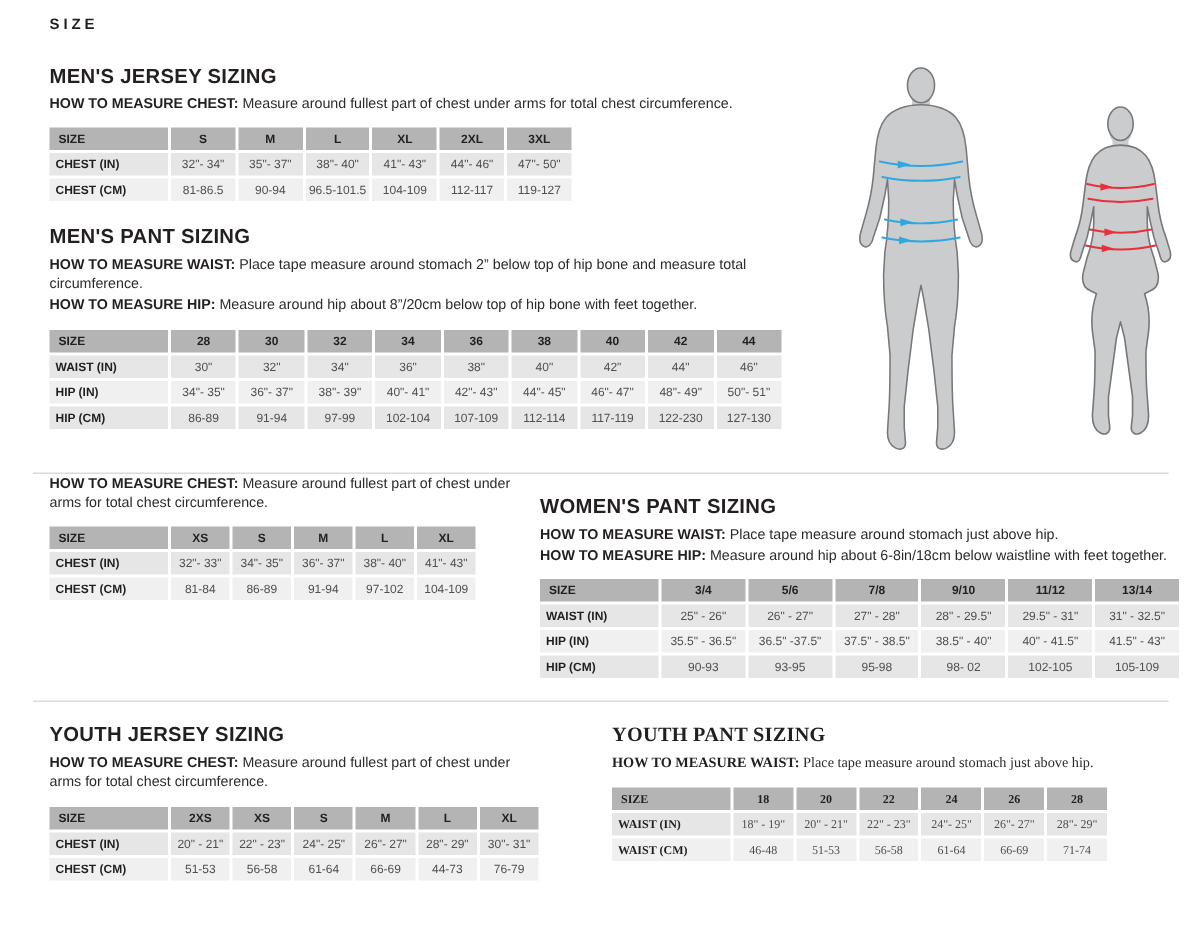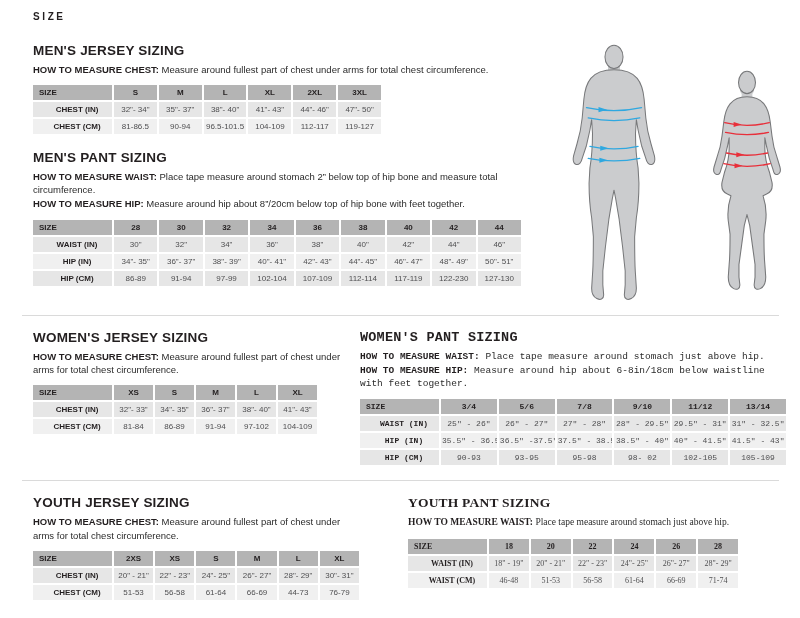"CHEST (IN)" .size-table tbody th.rowlabel { padding-left: 10px -> 4px; text-align: center -> left }
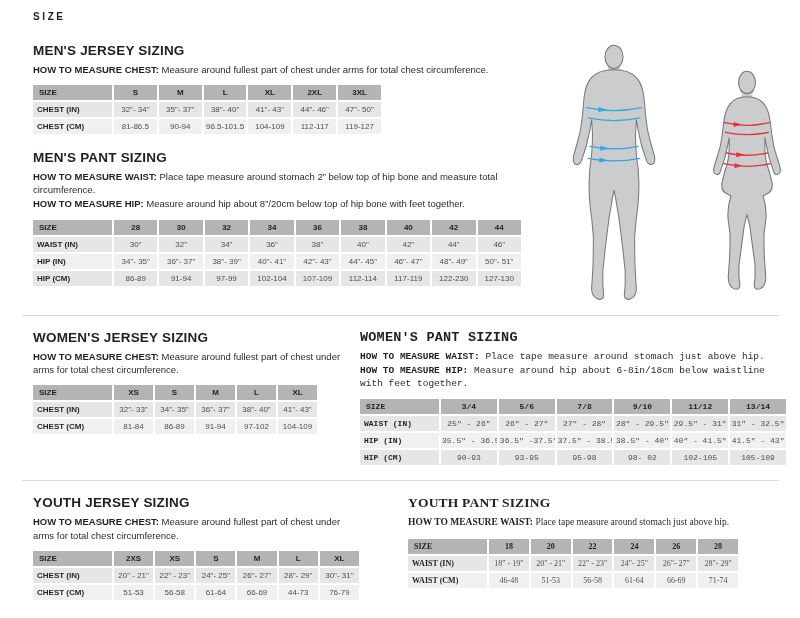"WOMEN'S JERSEY SIZING" h2.title { html: <h2>WOMEN'S JERSEY SIZING</h2> -> none }
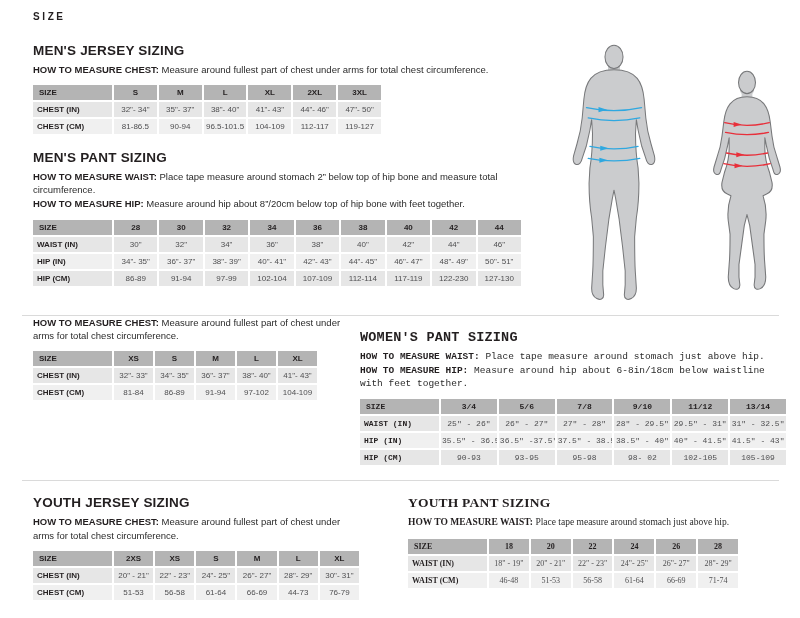"WOMEN'S PANT SIZING" .col-wp { font-family: Liberation Mono, monospace -> none }
